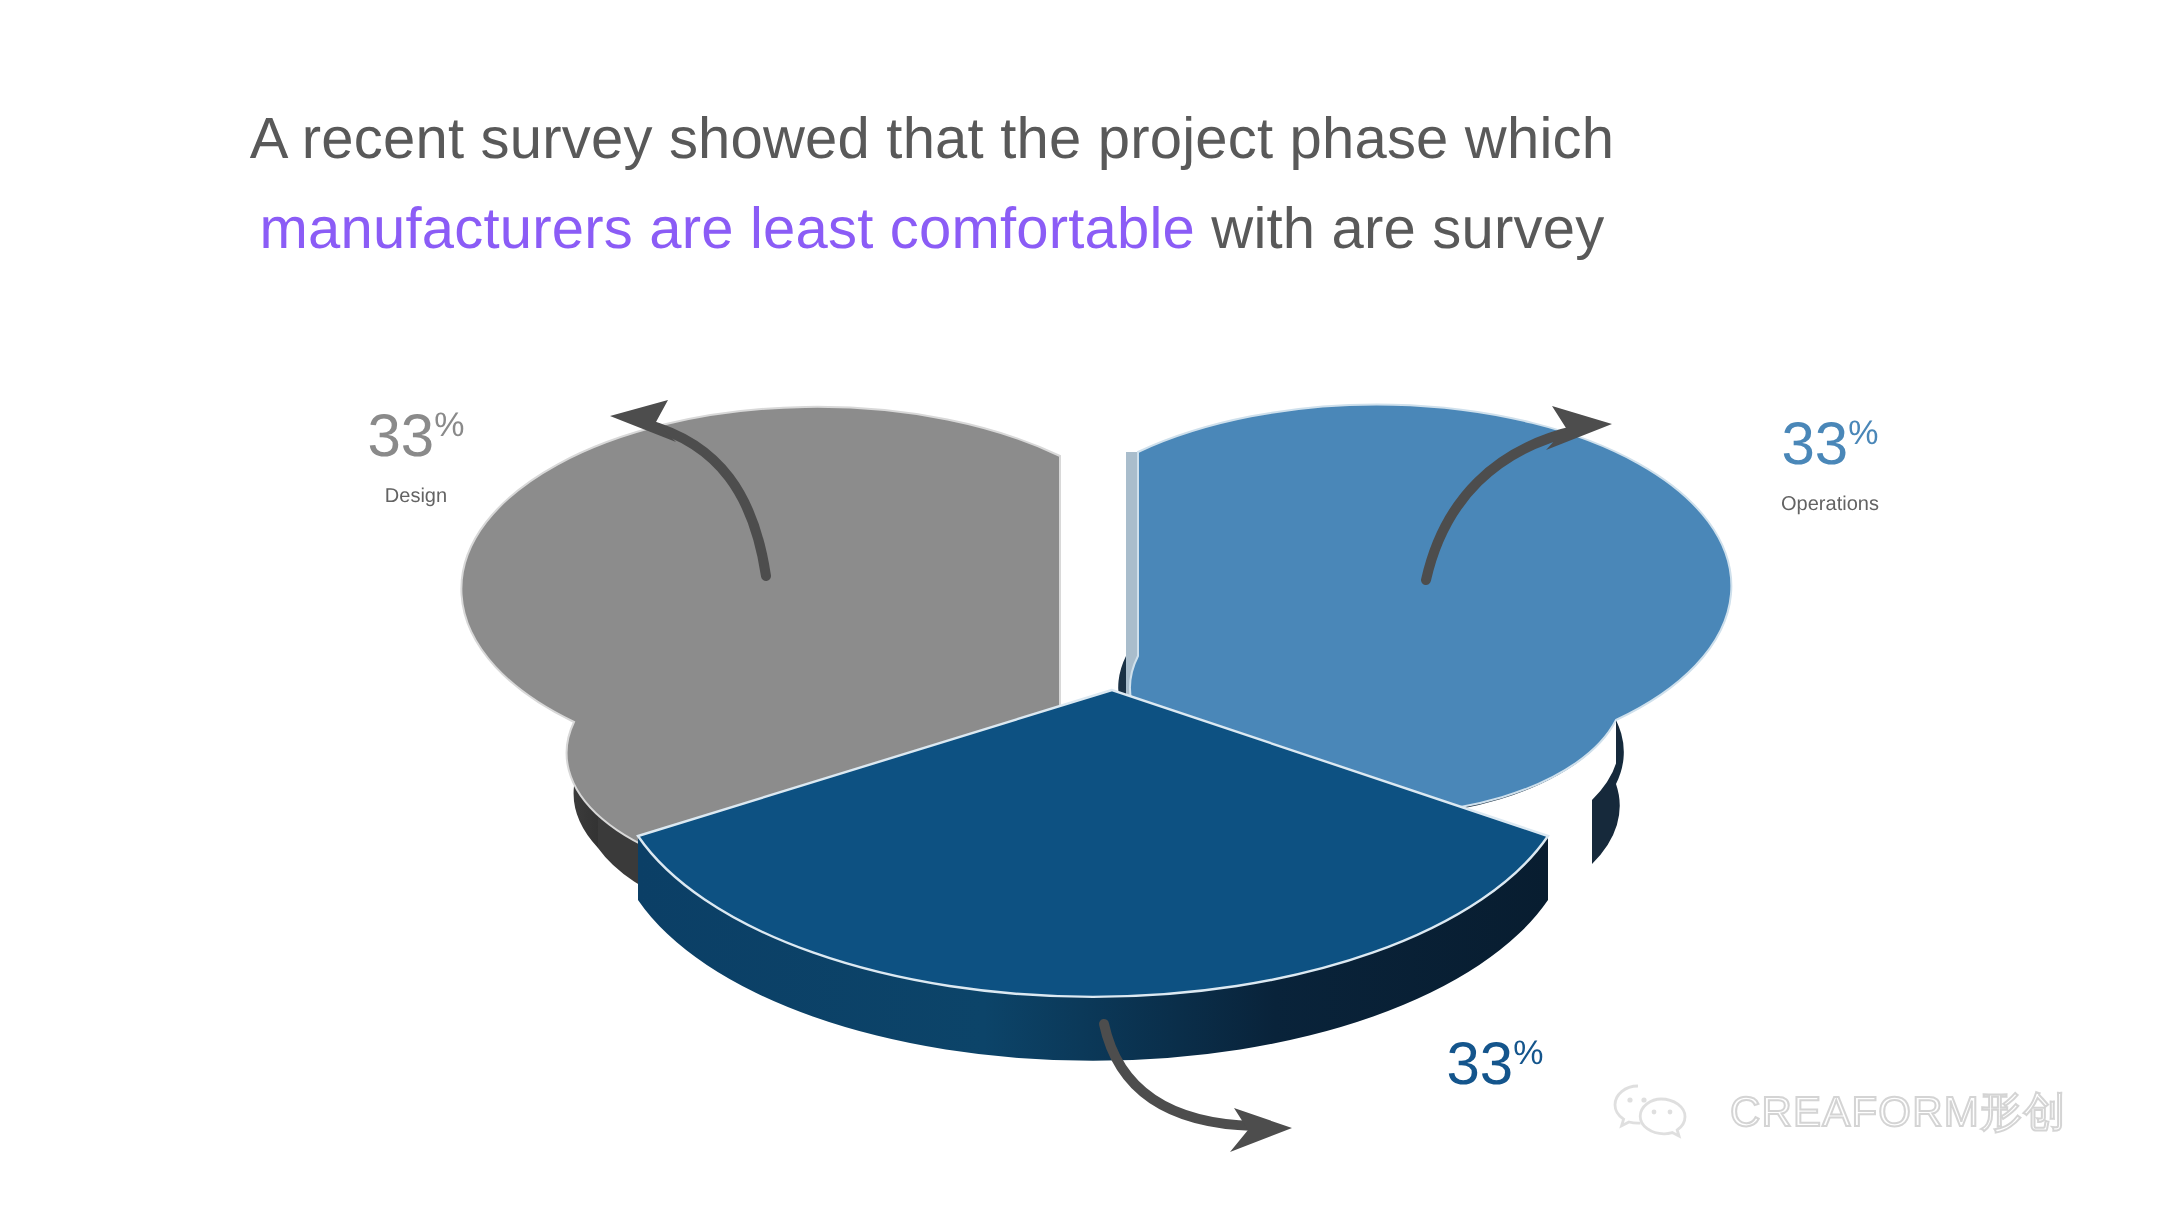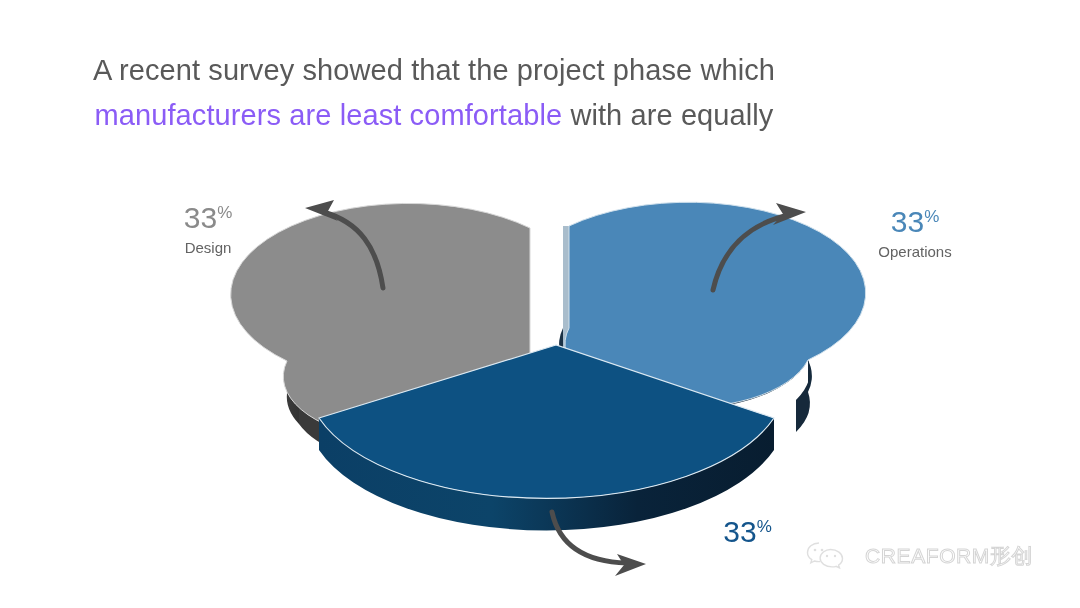"A recent survey showed that" .headline { padding-left: none -> 32px }
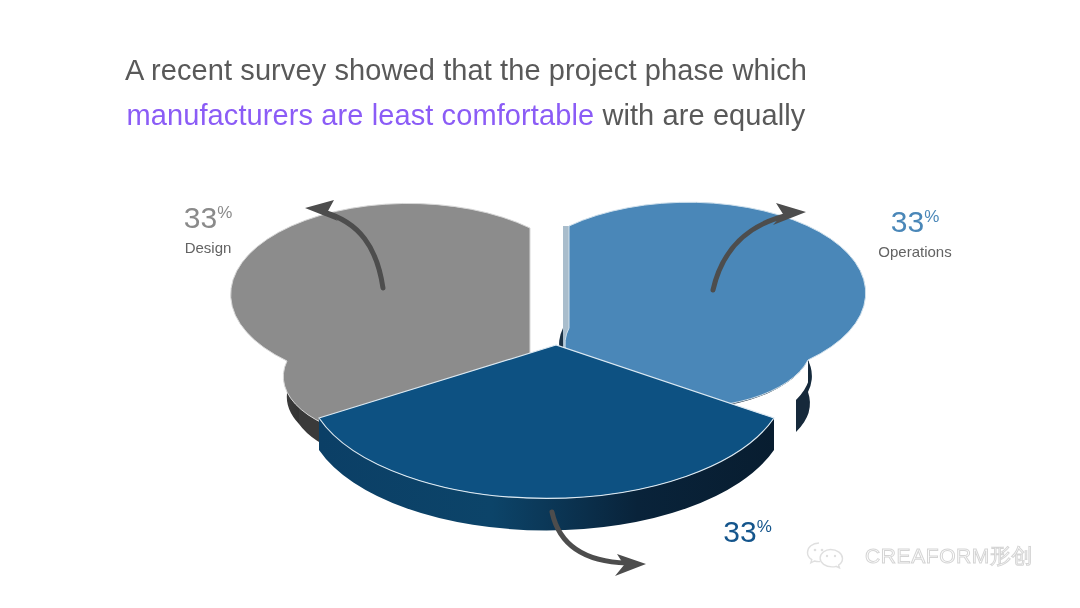"with are equally" span { text: equally -> survey }
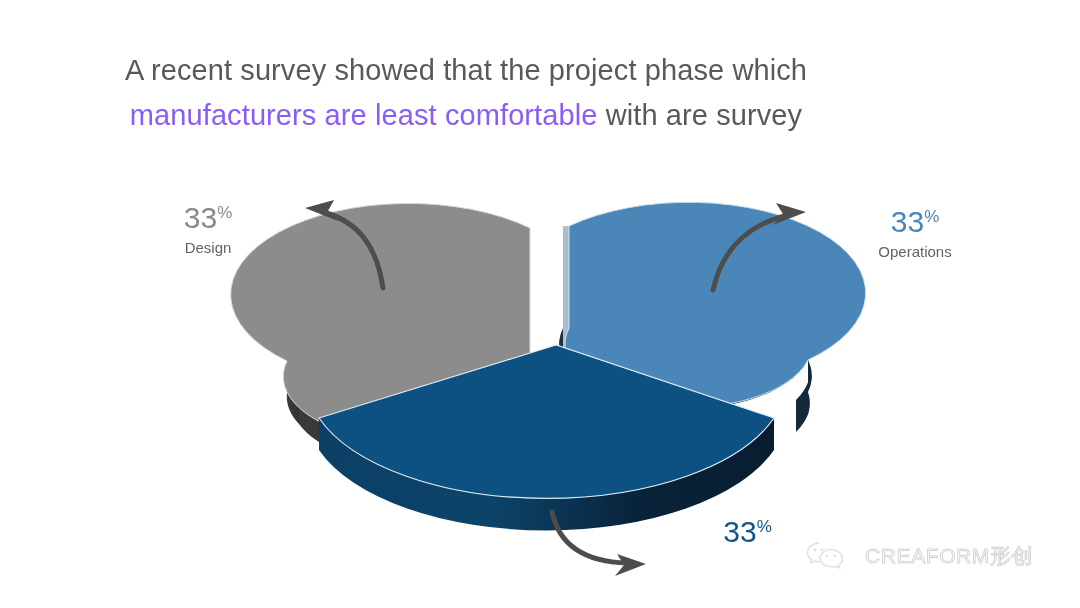"Design" .callout .cat { font-size: 15px -> 10px }
